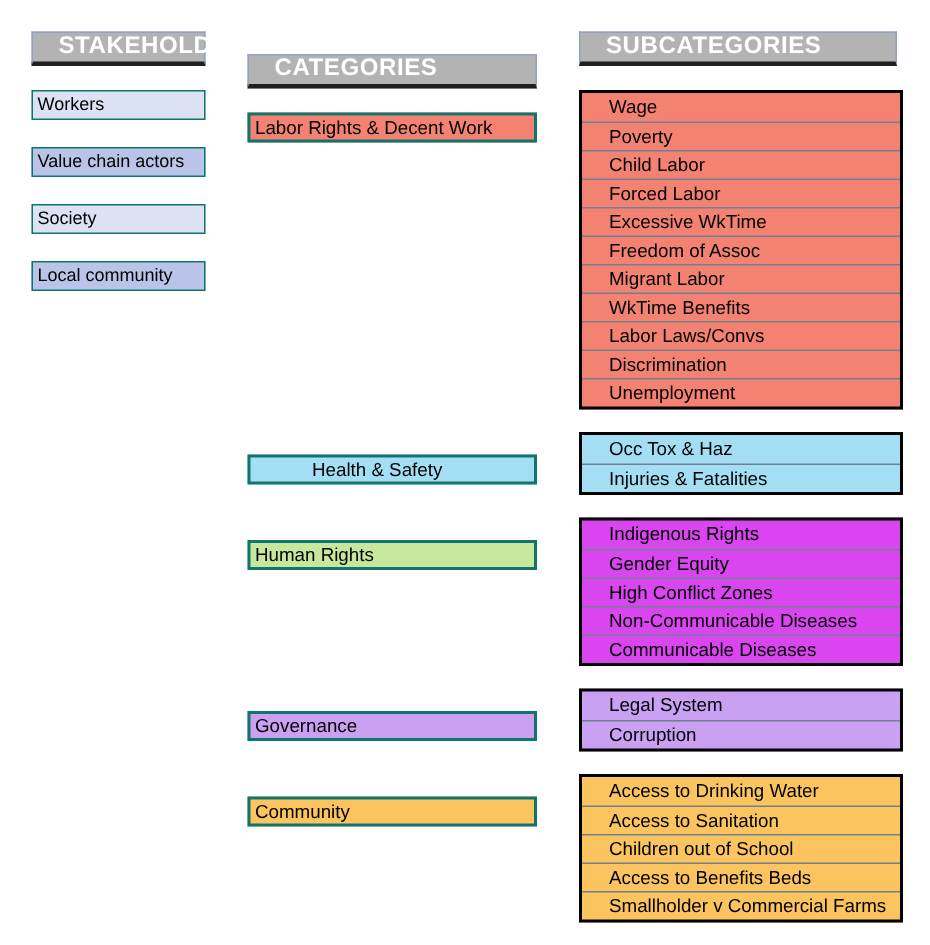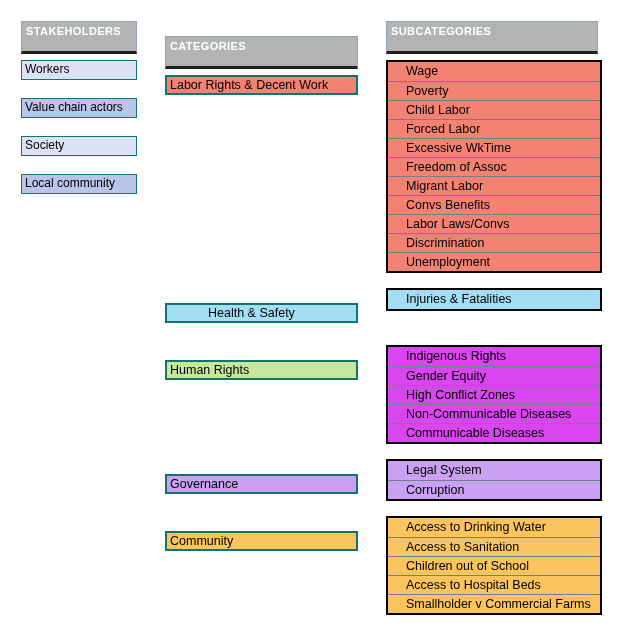"STAKEHOLDERS" .hdr { font-size: 11px -> 16px; height: 33px -> 23px; padding-left: 4px -> 17px }
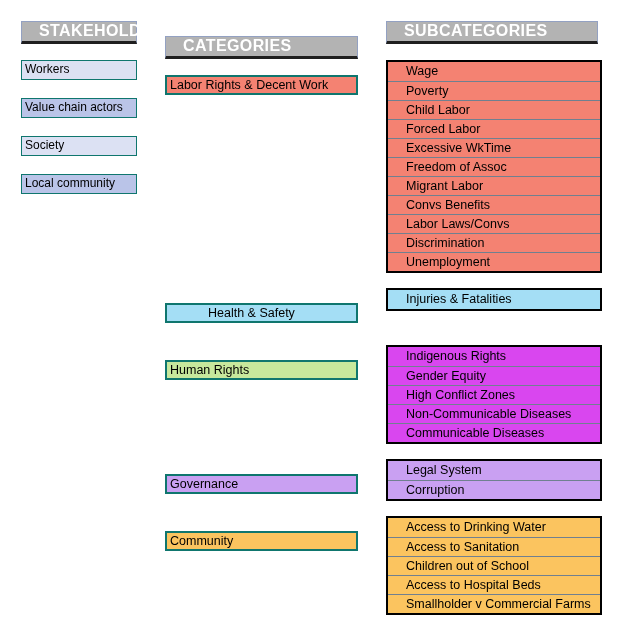"Convs Benefits" div.srow { text: Convs -> WkTime }
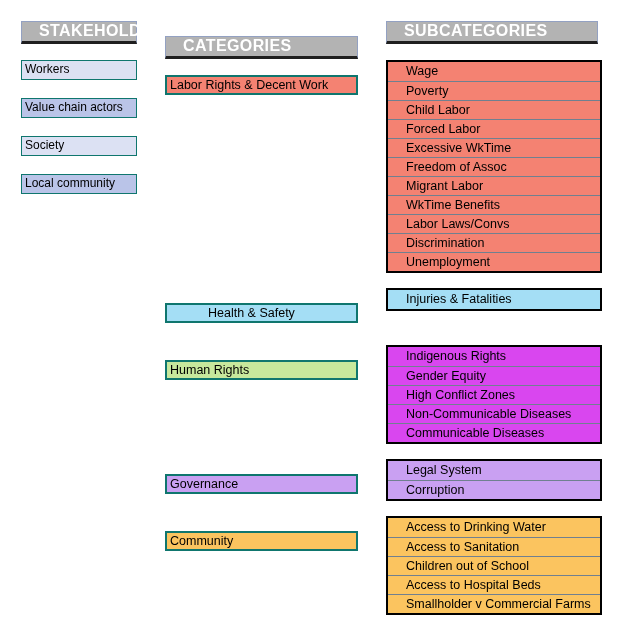"Occ Tox & Haz" div.srow { html: none -> <div>Occ Tox &amp; Haz</div> }
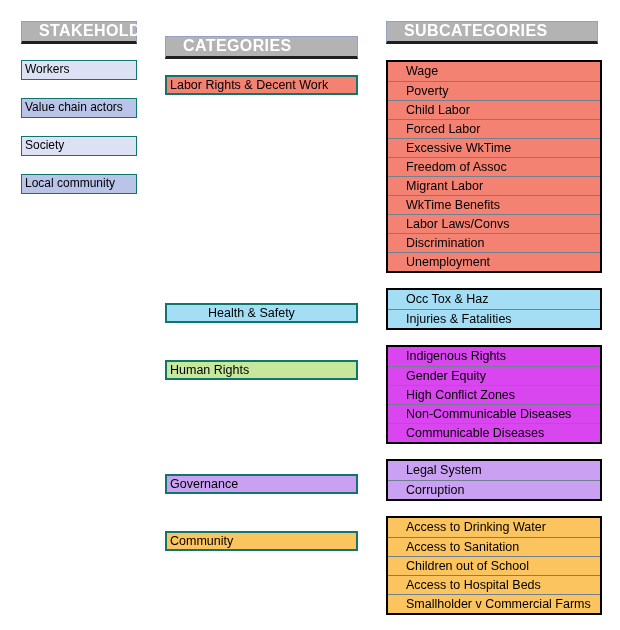"Access to Hospital Beds" div.srow { text: Hospital -> Benefits }
